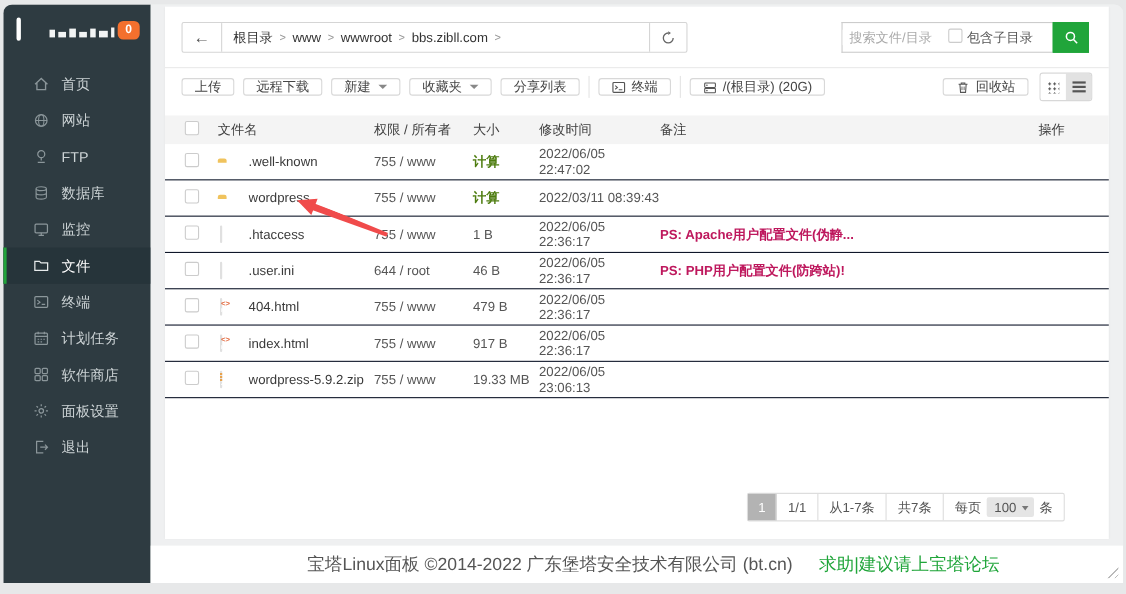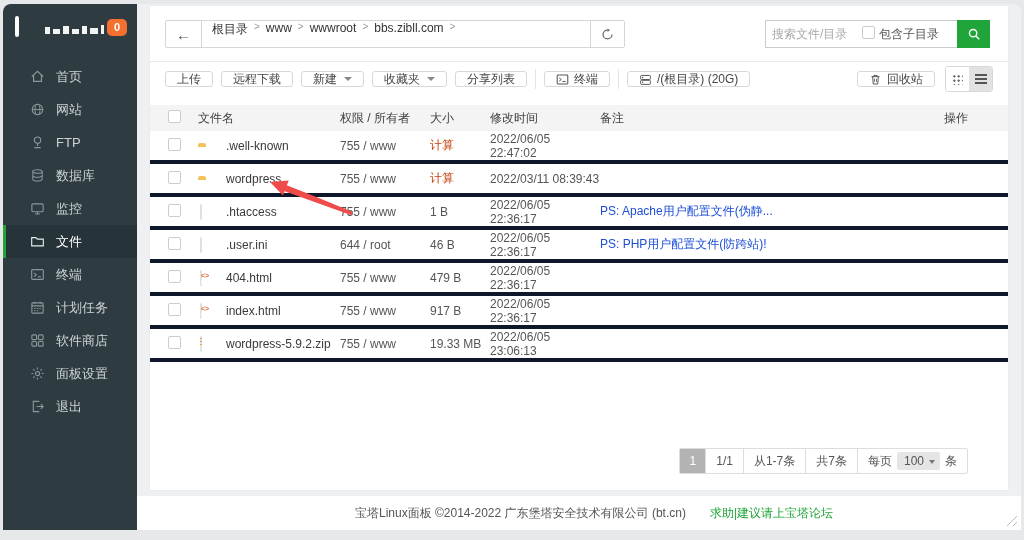"根目录" .crumbs { align-items: flex-start -> center }
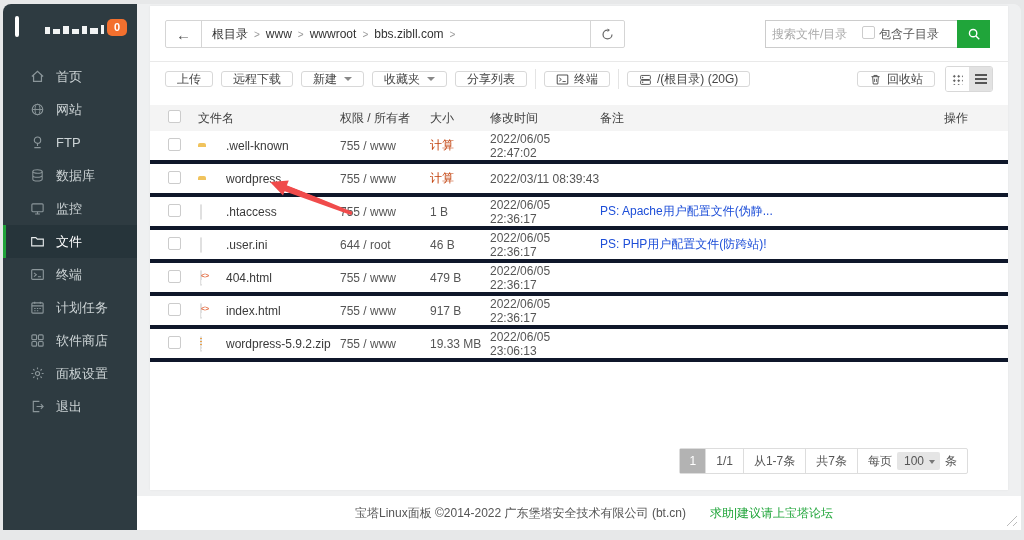".well-known" .trow { border-bottom: 4px solid #0f172a -> 1px solid #0f172a }
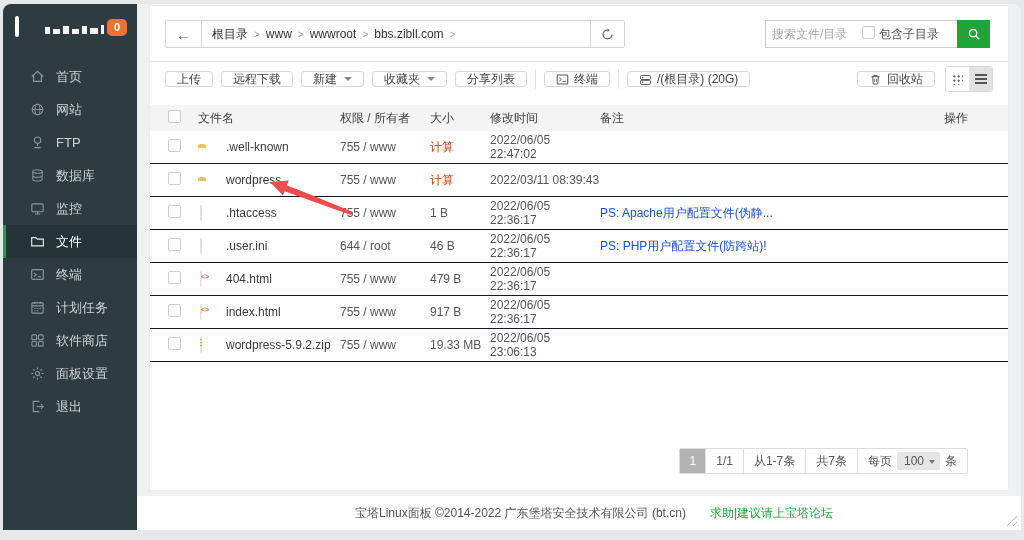"计算" .green-link { color: #c2410c -> #4d7c0f; font-weight: none -> bold }
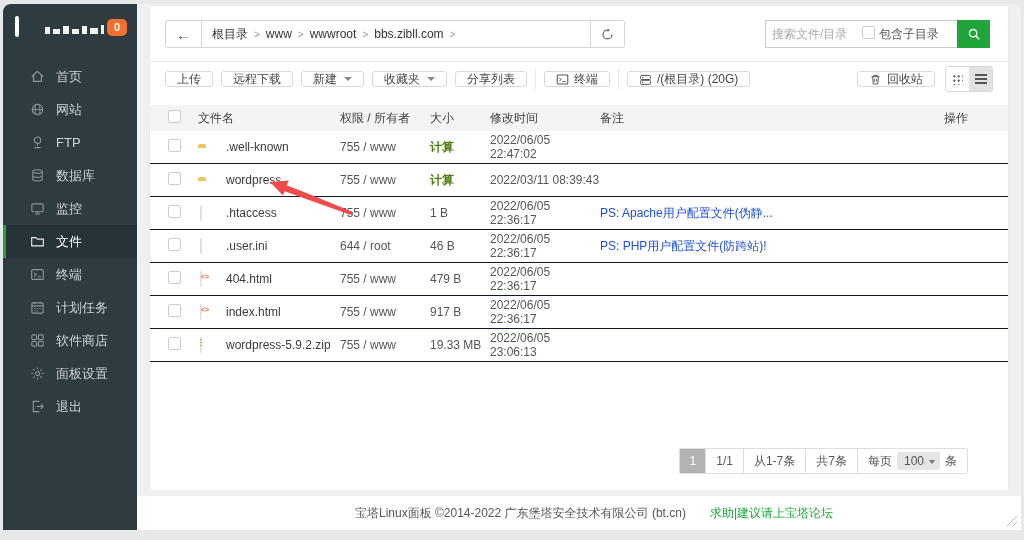"PS: Apache用户配置文件(伪静..." .c-note { color: #1d4ed8 -> #be185d; font-weight: none -> bold }
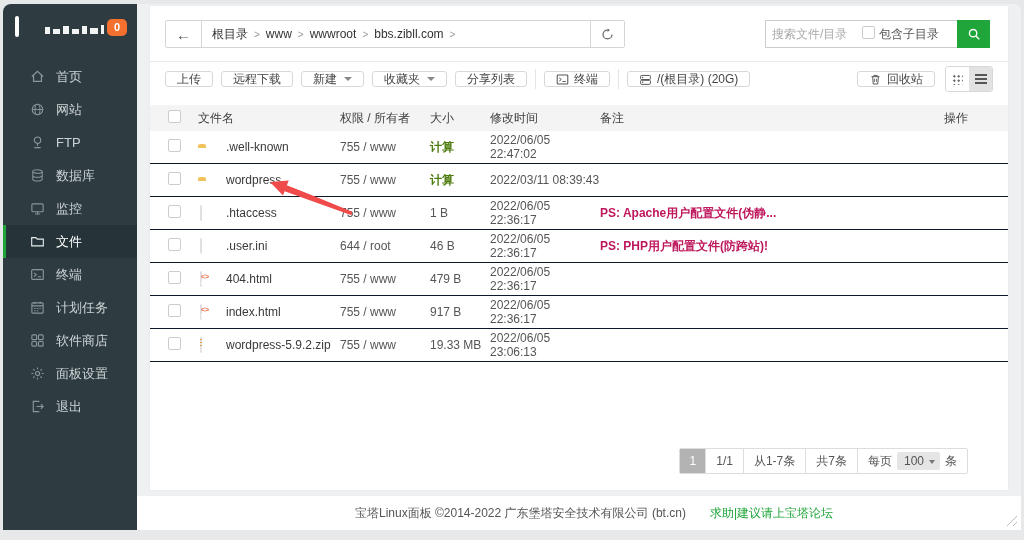"宝塔Linux面板 ©2014-2022 广东堡塔安全技术有限公司" .footerbar { font-size: 12px -> 16px }
